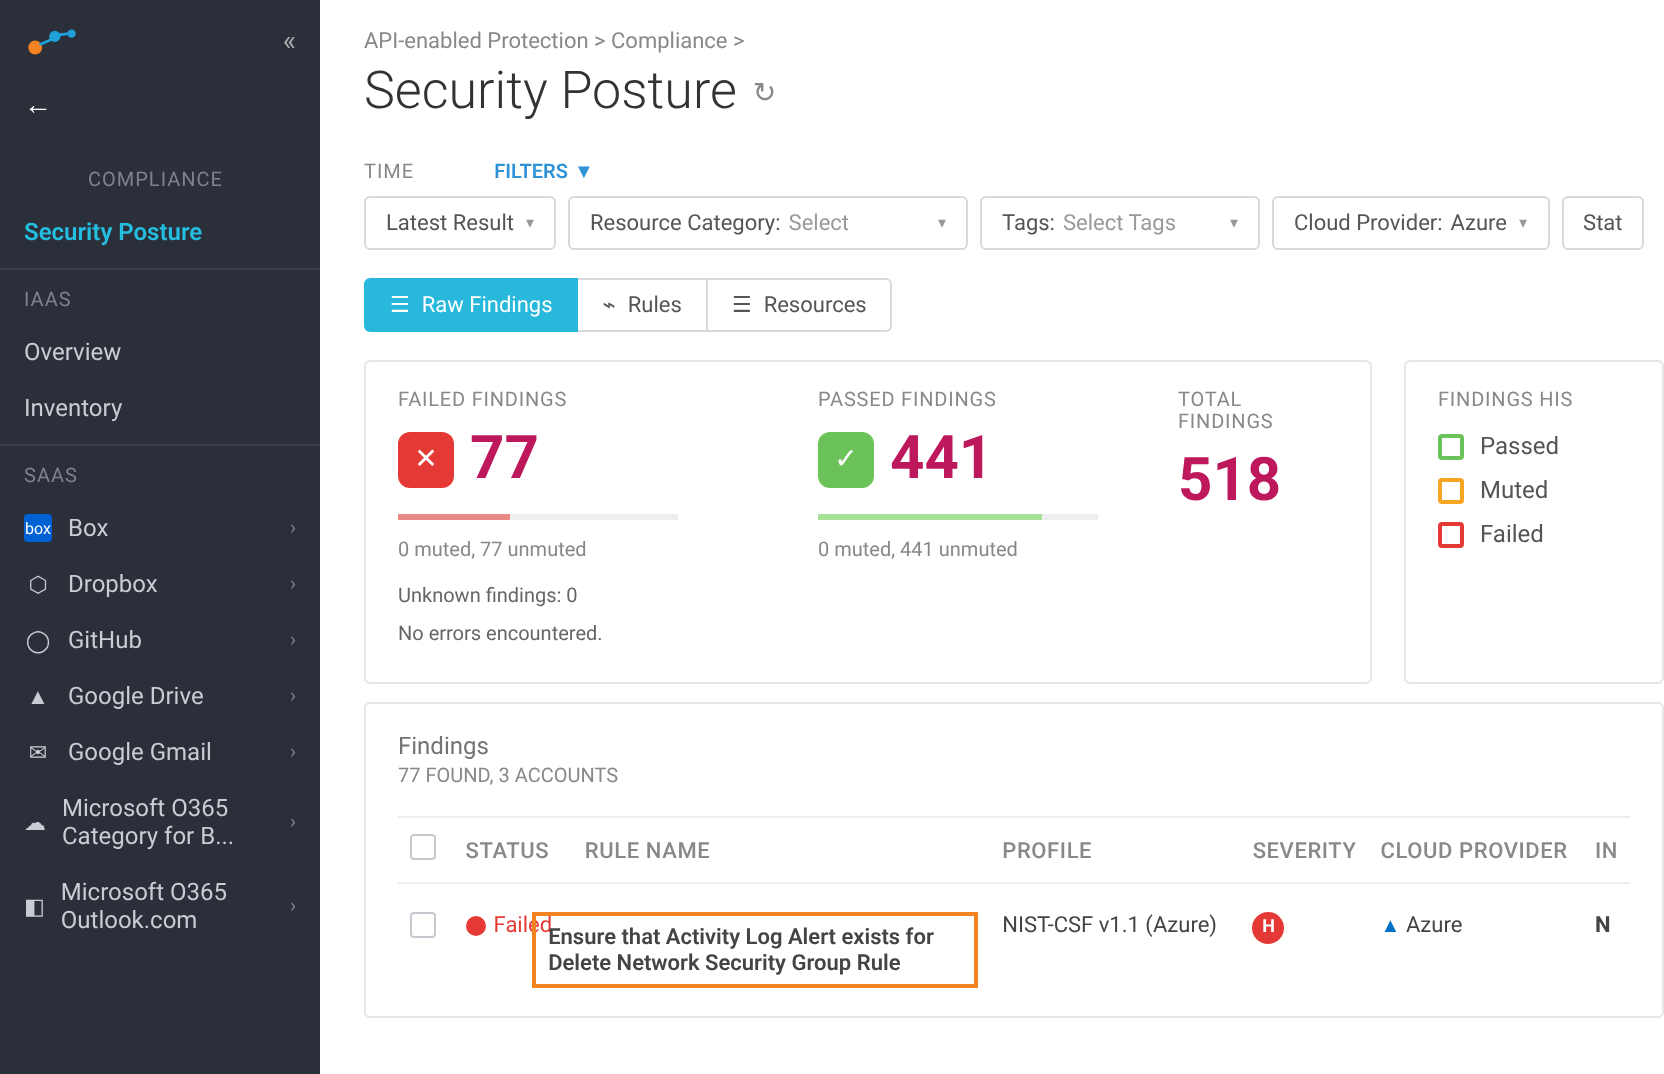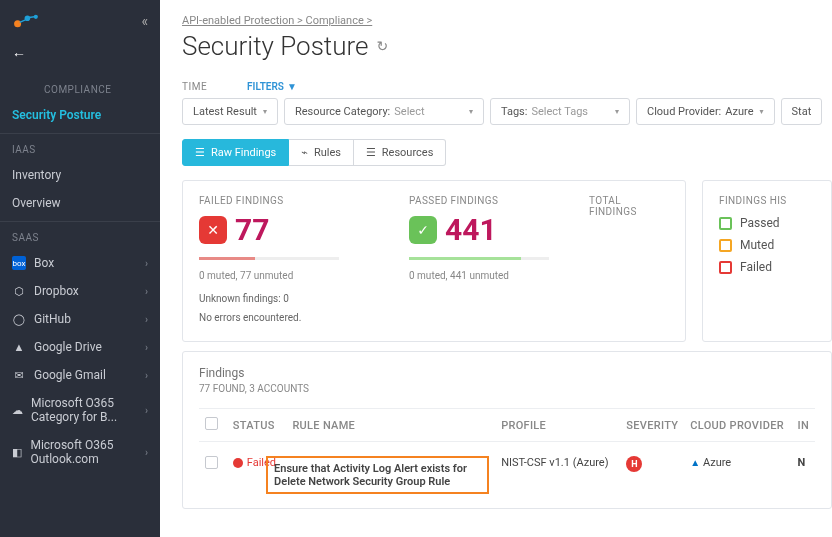"API-enabled Protection > Compliance >" .breadcrumb { text-decoration: underline -> none }
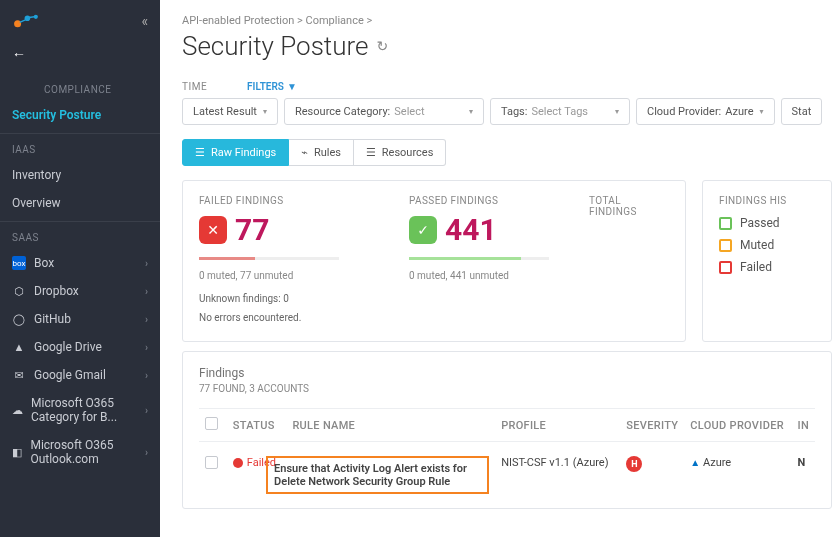"Inventory" div.sb-item { order: before "Overview" -> after "Overview" }
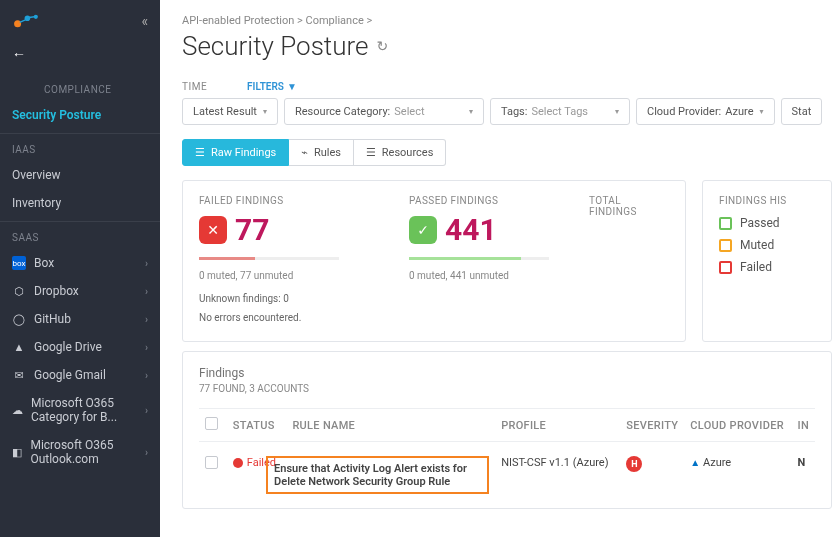"518" div.stat-big { html: none -> <div> <span>518</span> </div> }
